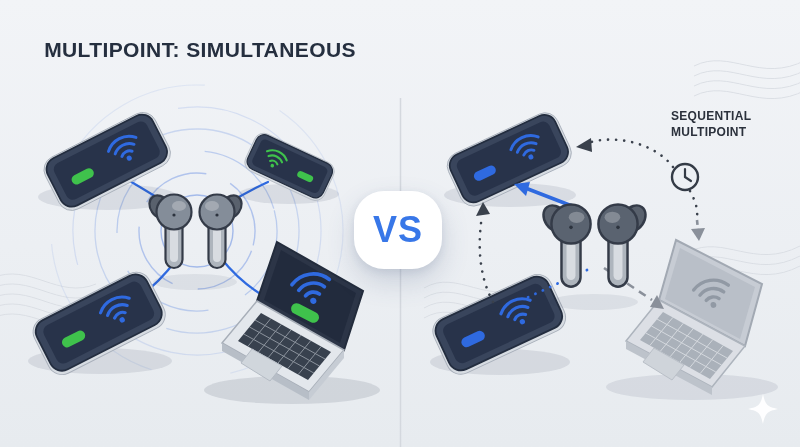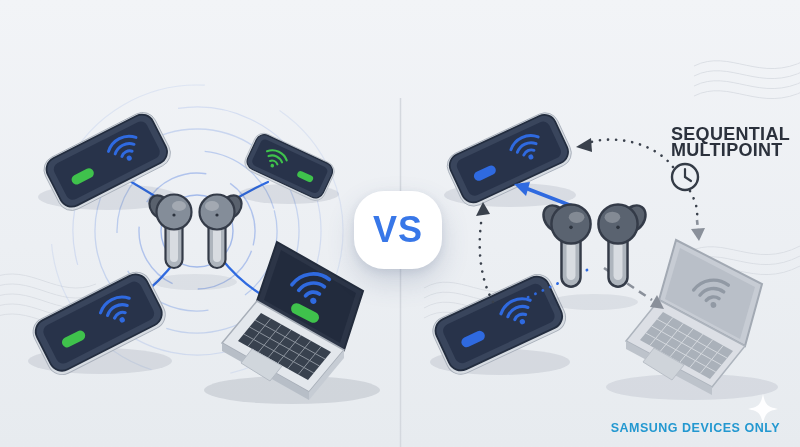"MULTIPOINT: SIMULTANEOUS" div.title { html: none -> <div>MULTIPOINT: SIMULTANEOUS</div> }
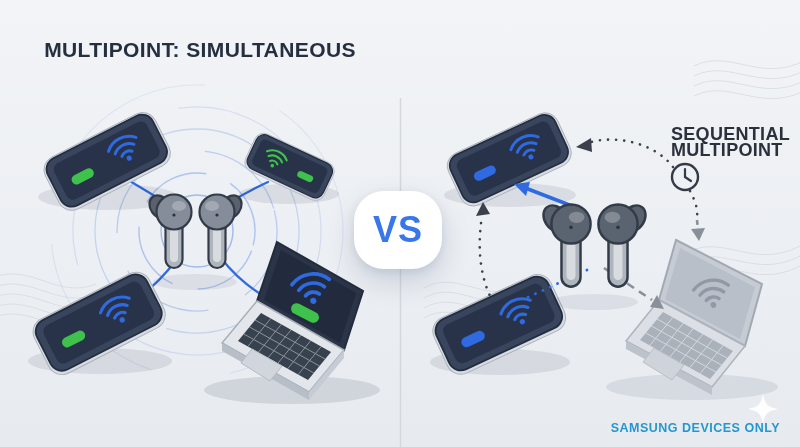"SEQUENTIAL" .callout { font-size: 18px -> 12px; top: 126px -> 108px }
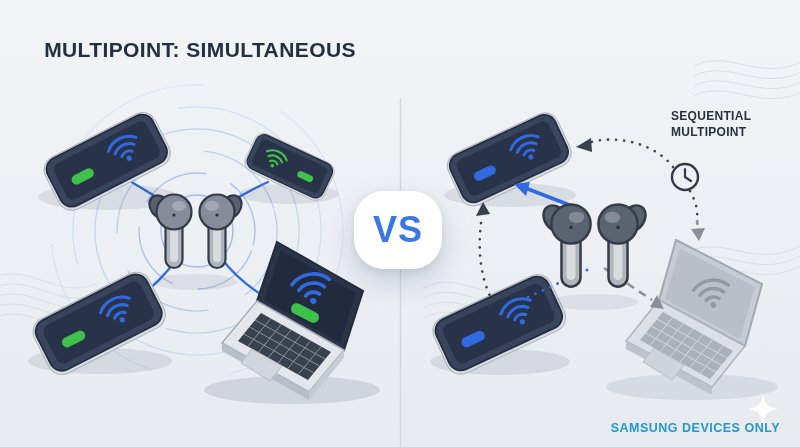"SAMSUNG DEVICES ONLY" div.footer { html: <div>SAMSUNG DEVICES ONLY</div> -> none }
